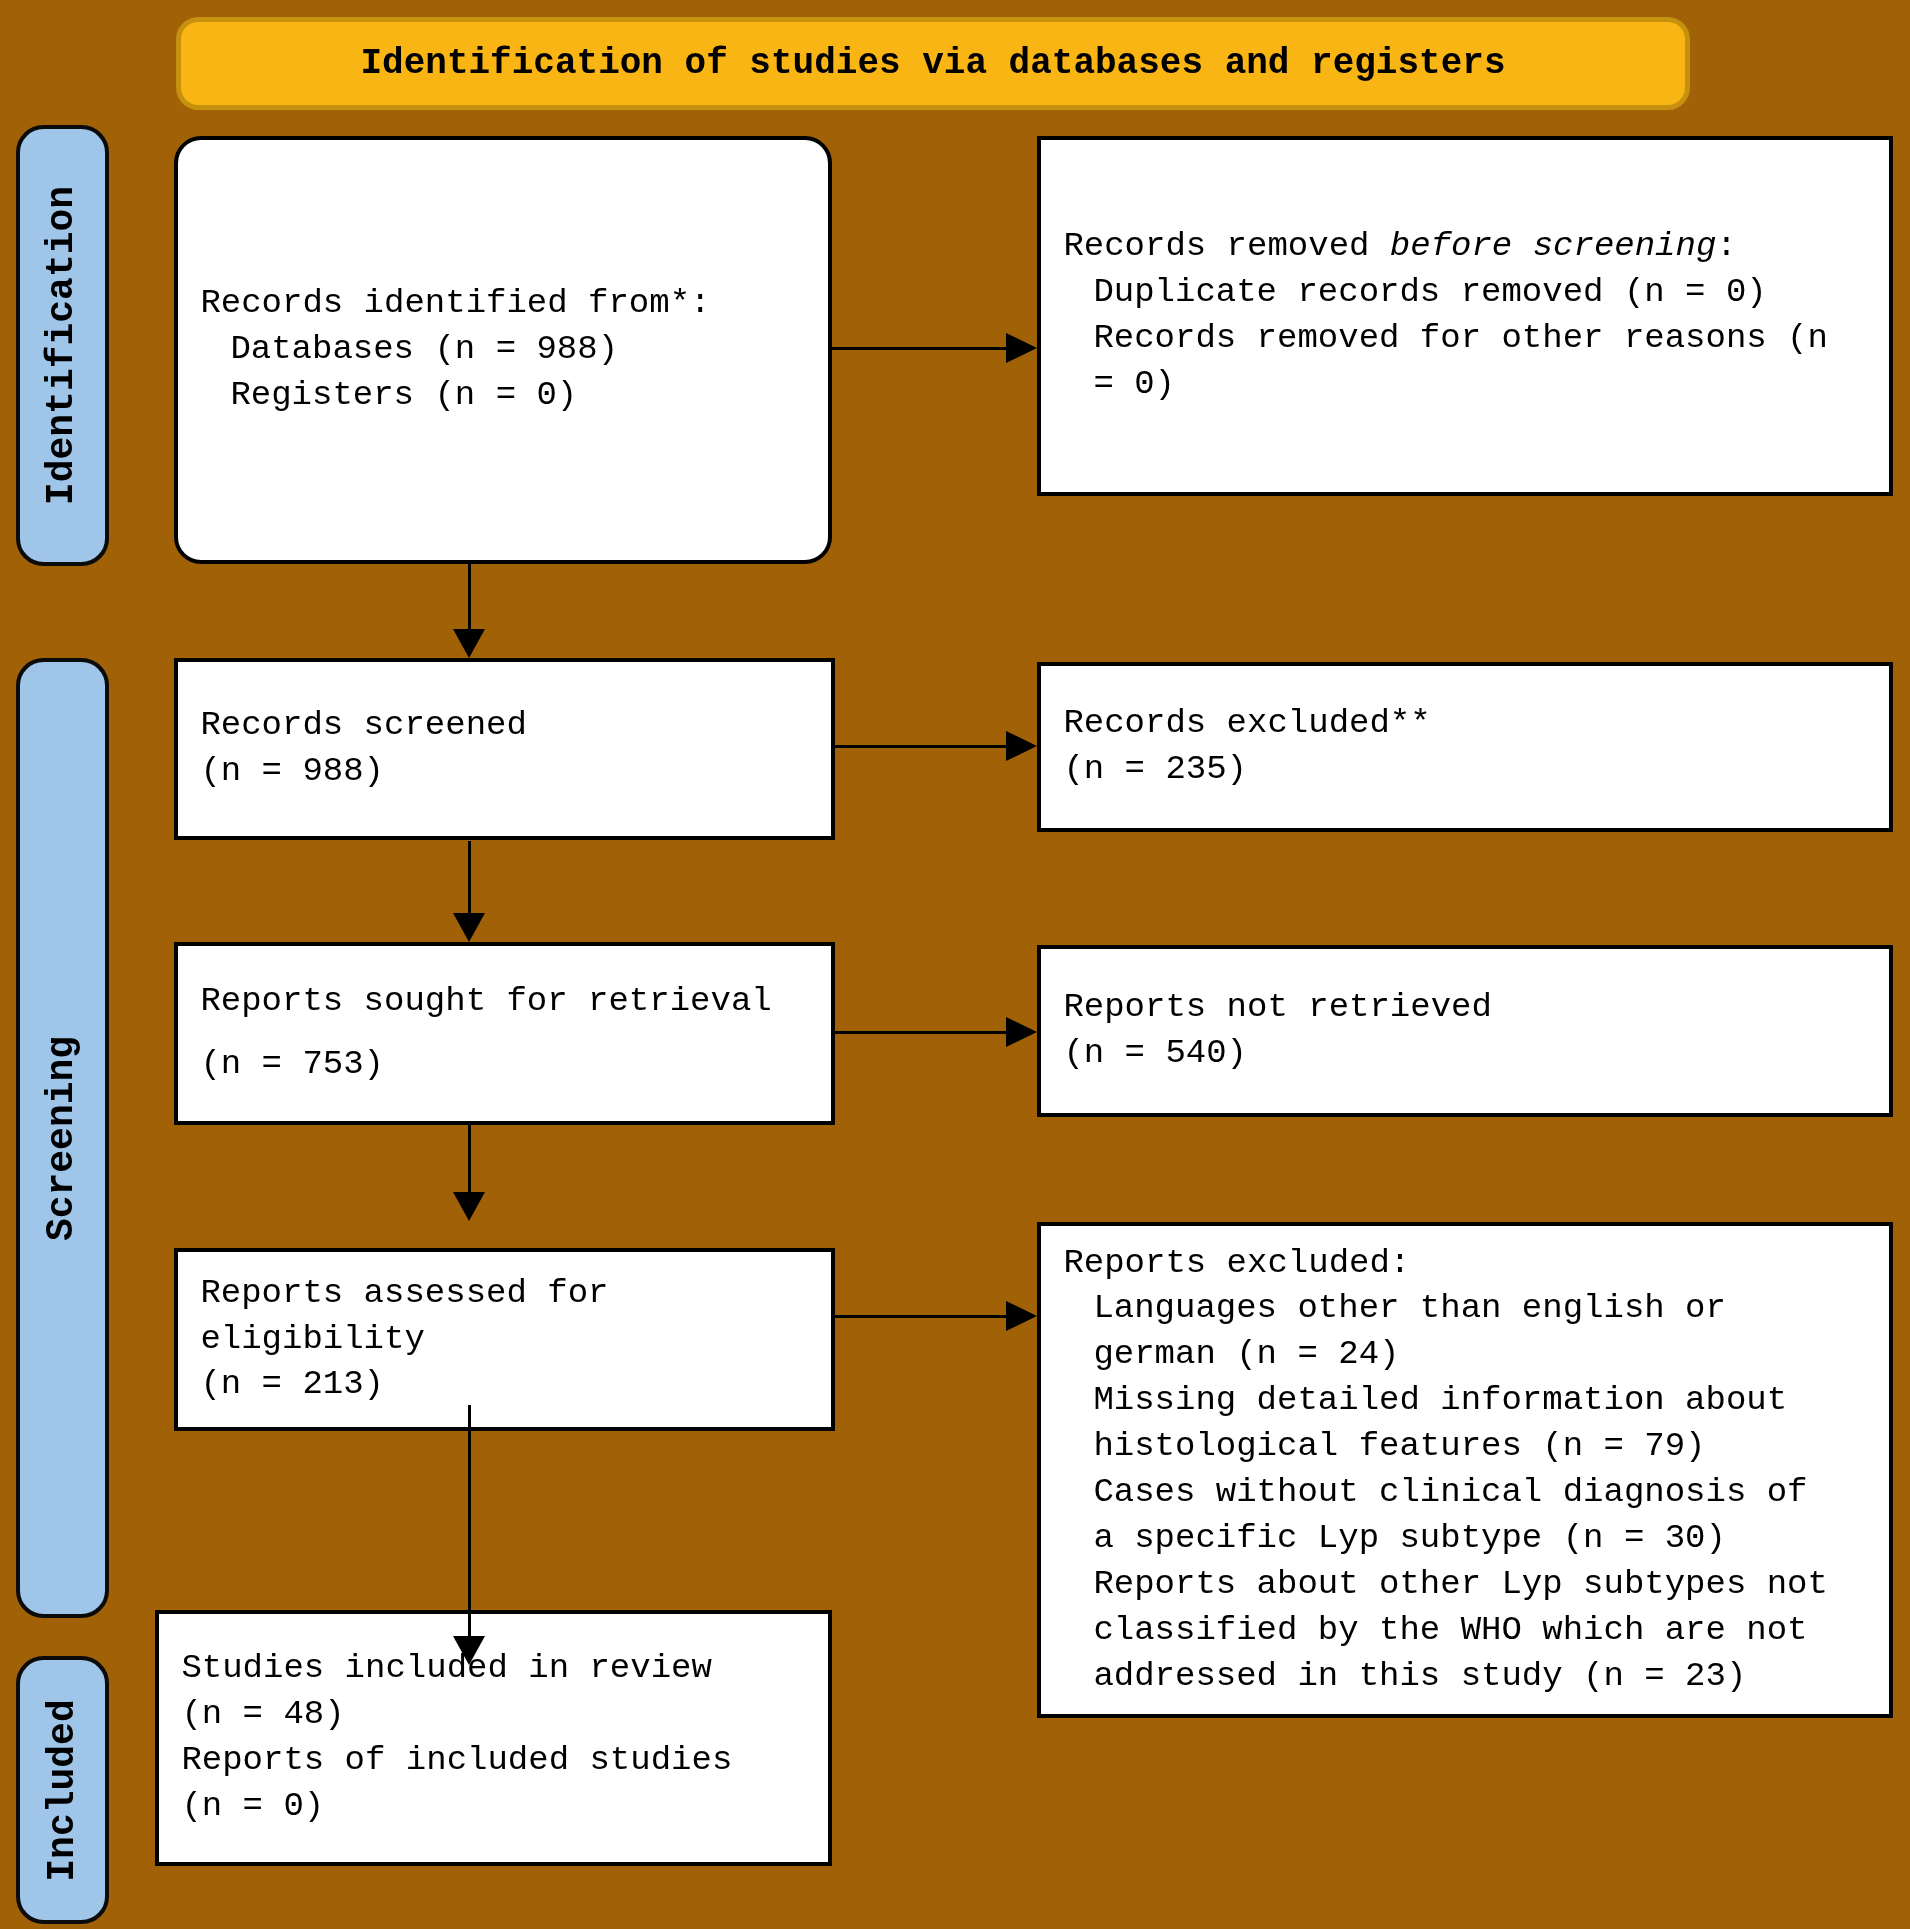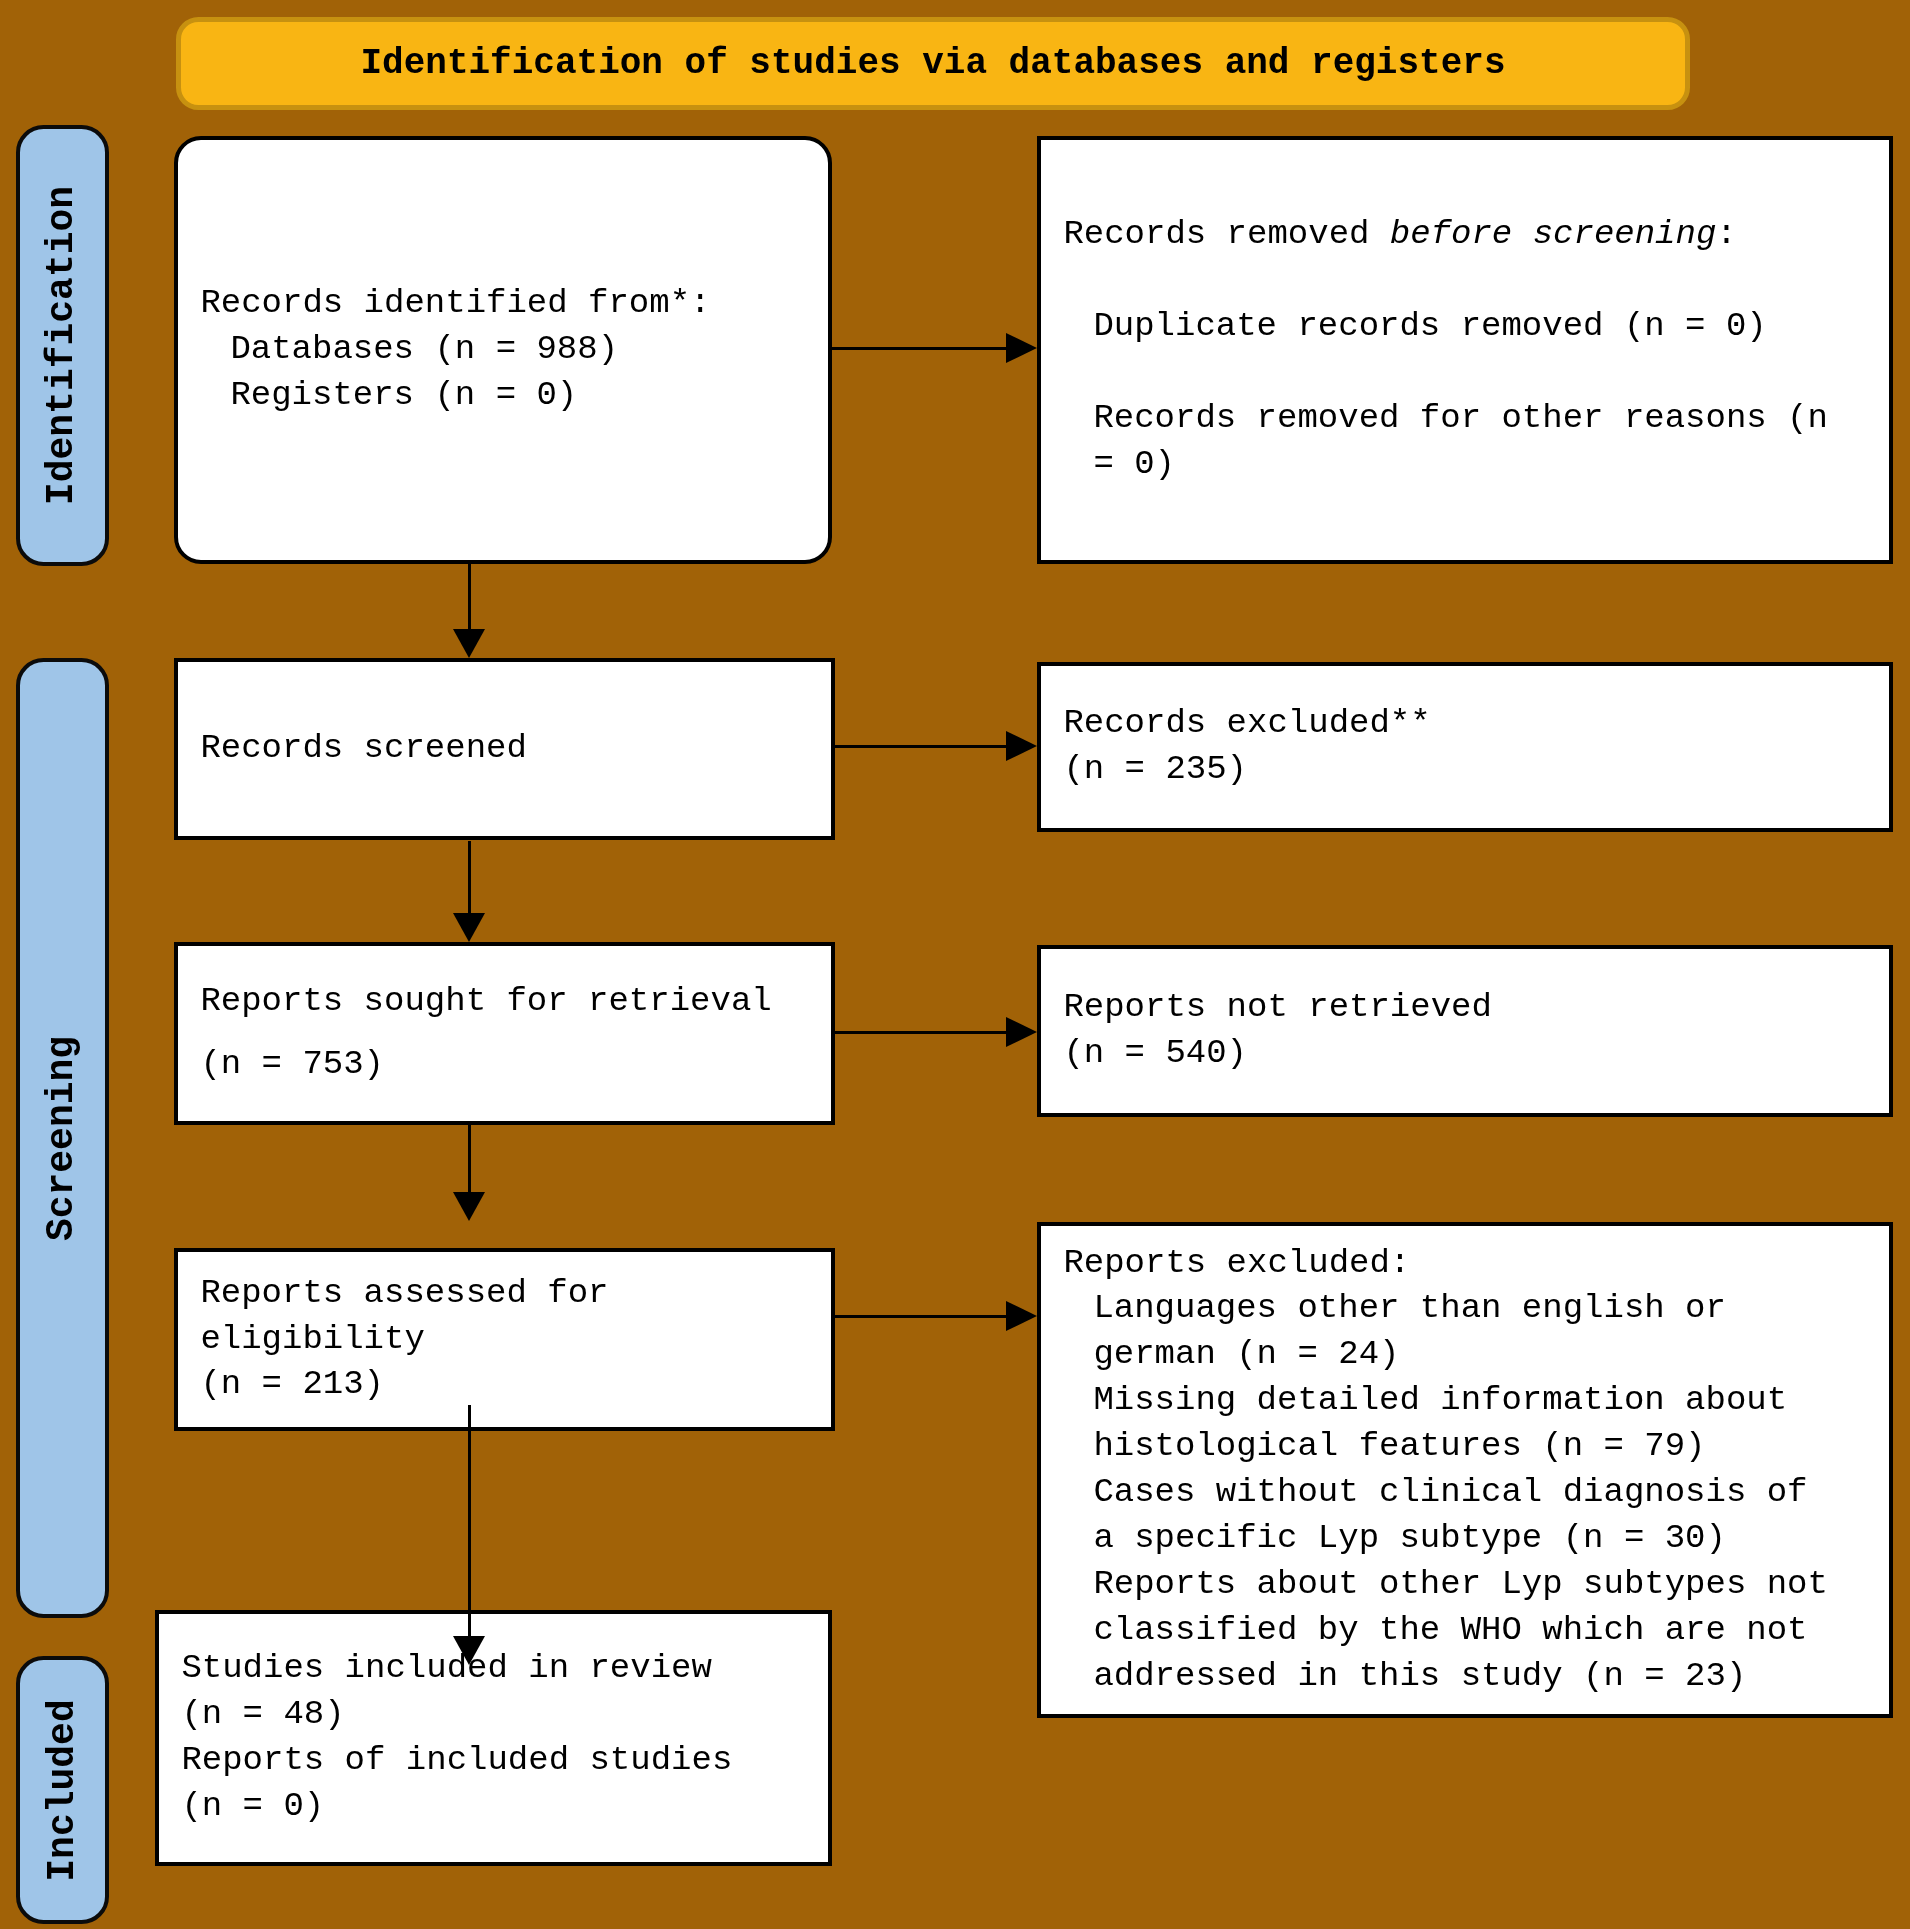"Records removed before screening:" #box-records-removed { gap: 46px -> none; height: 428px -> 360px }
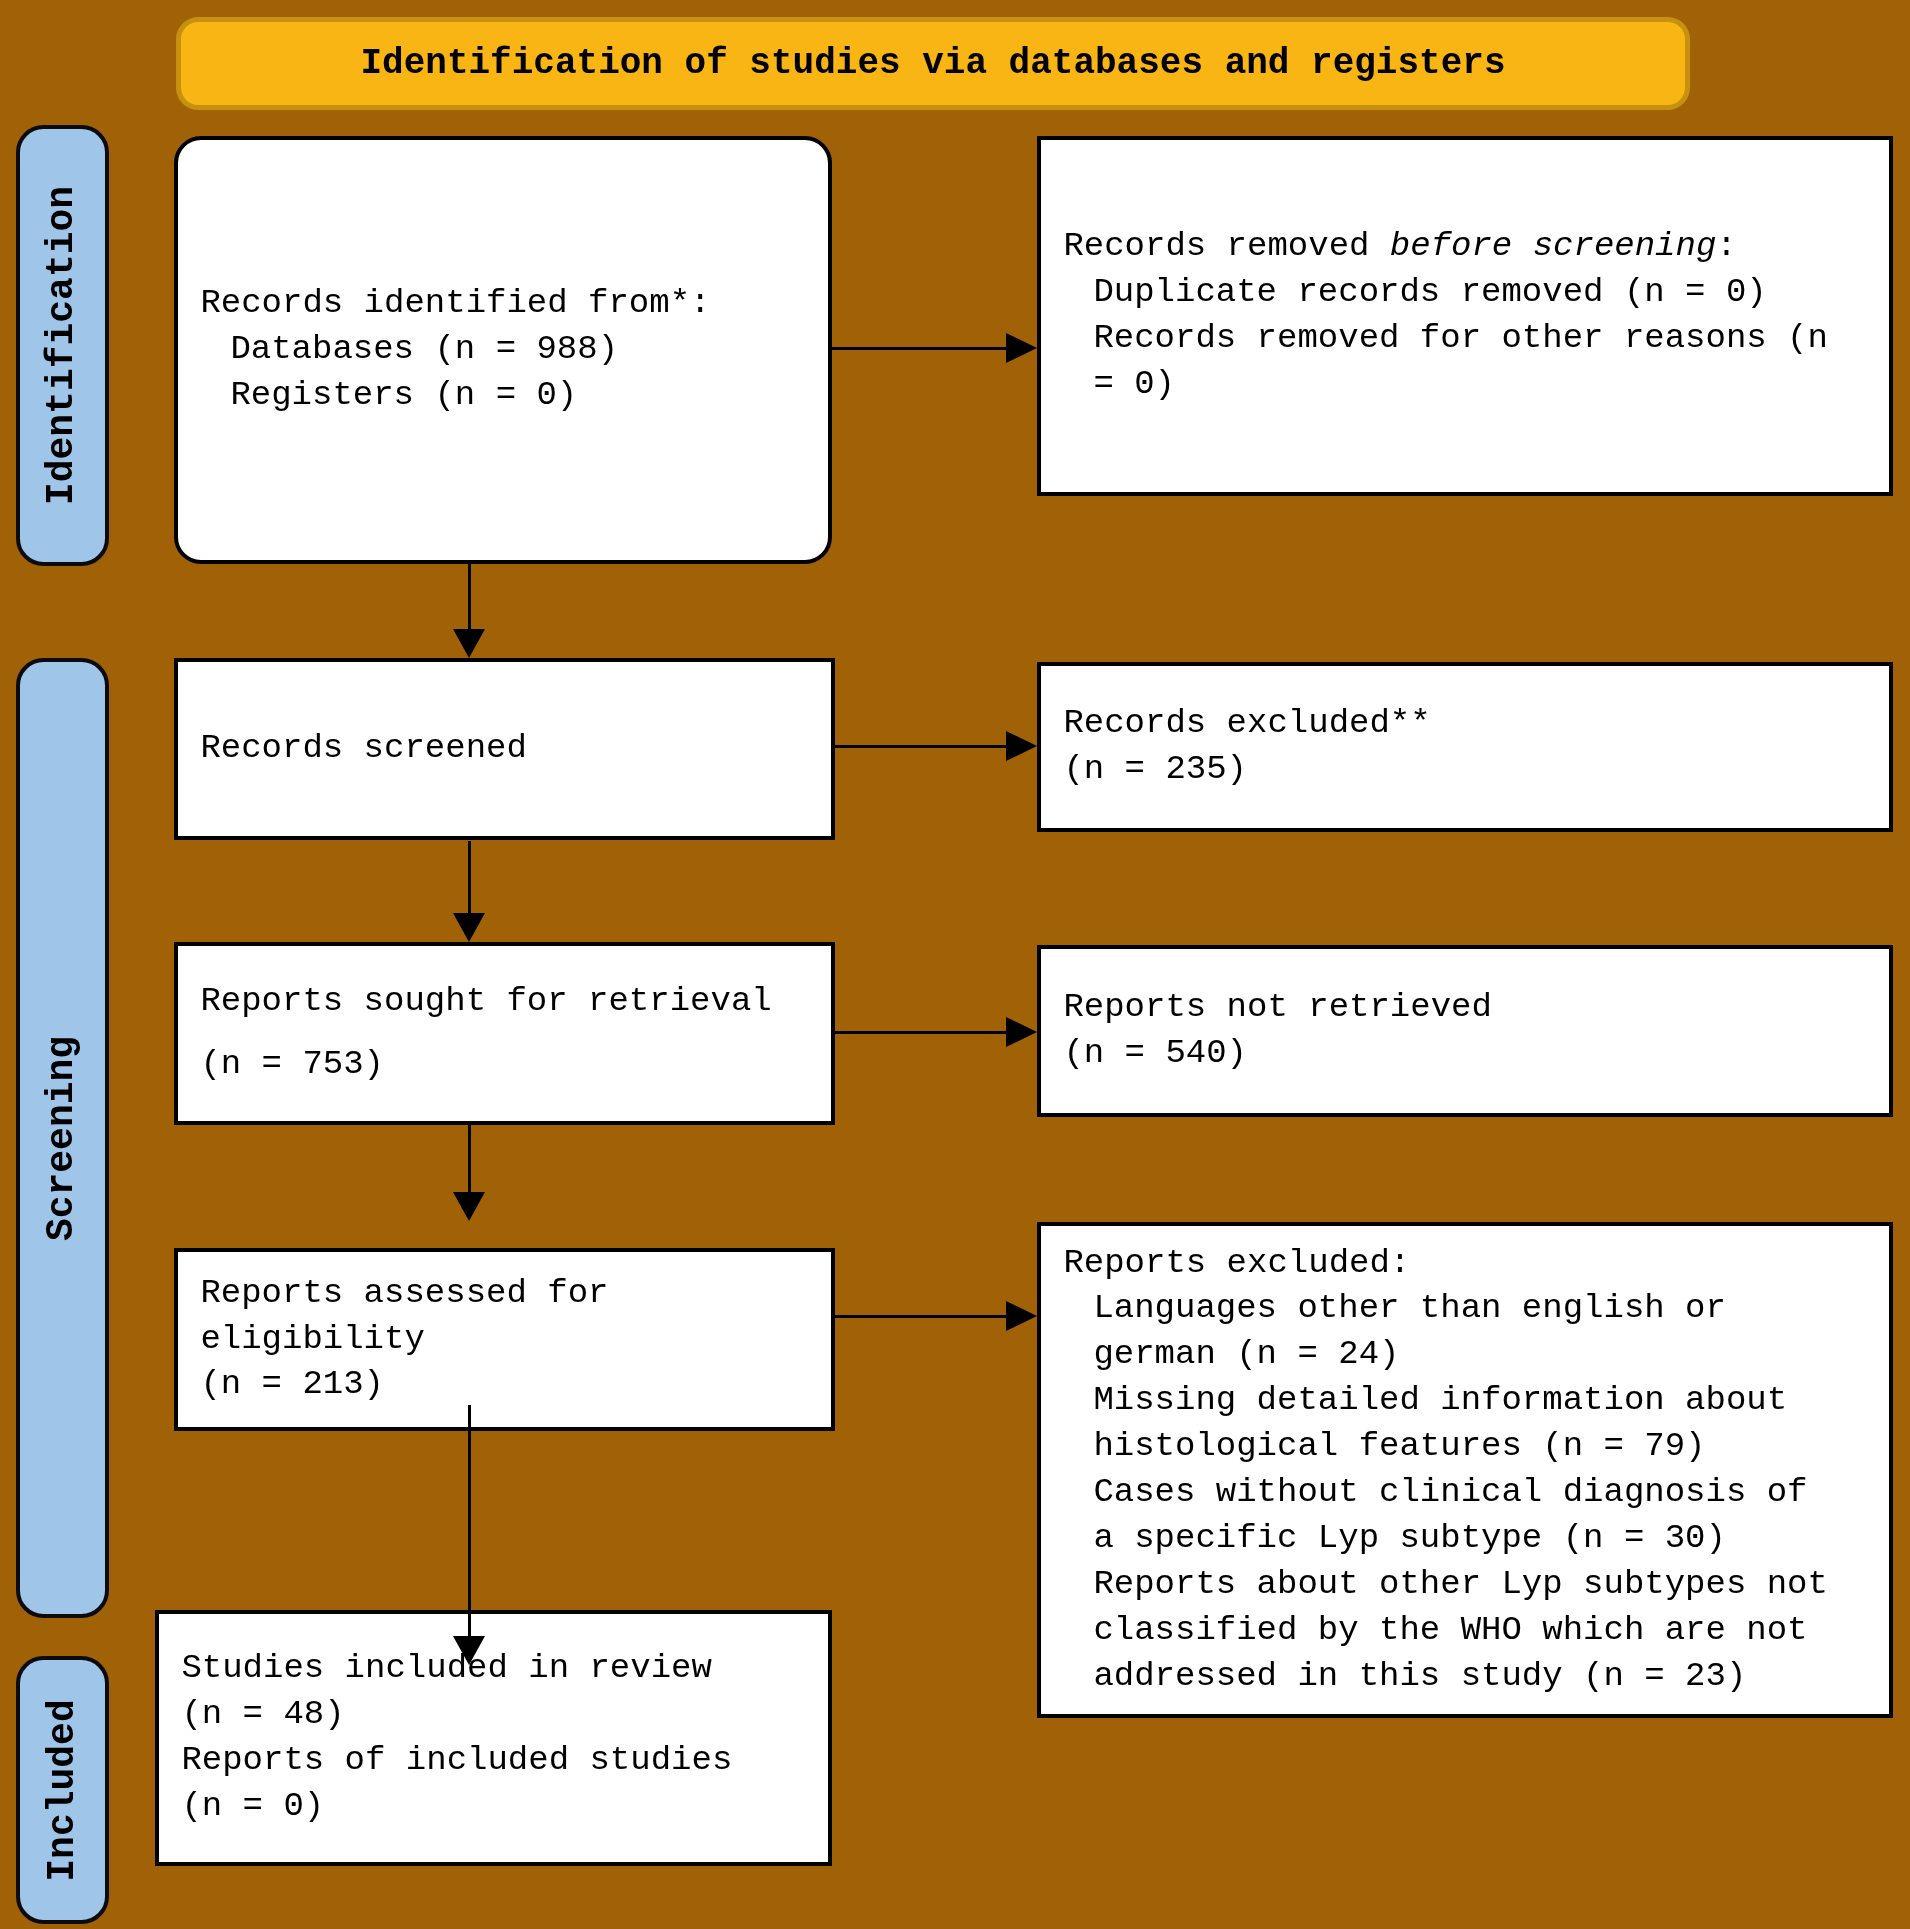"(n = 988)" div.line { html: none -> <div>(n = 988)</div> }
